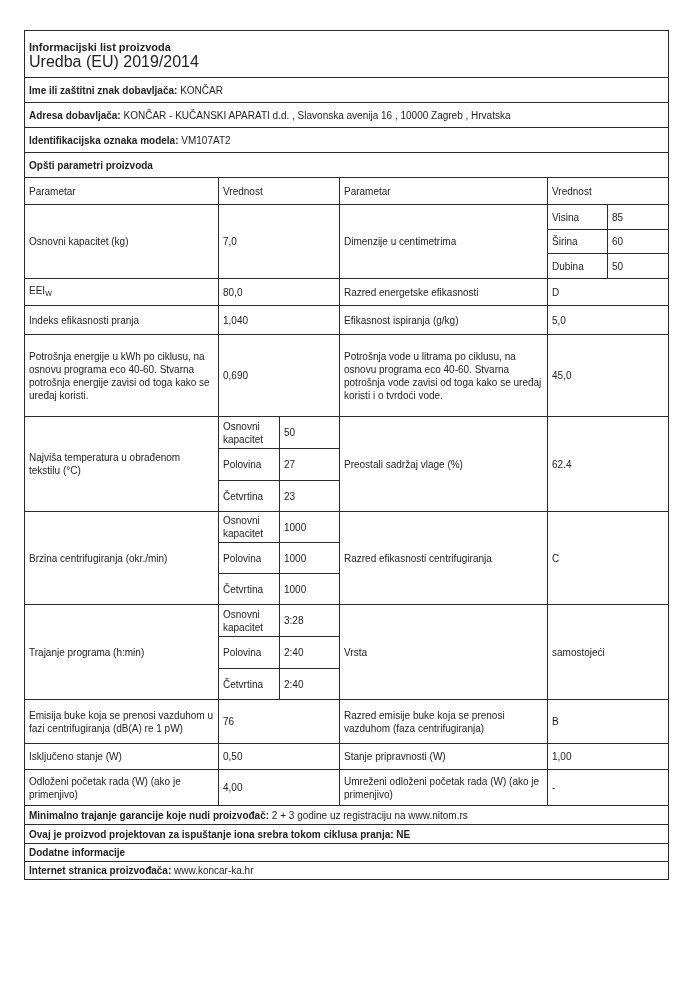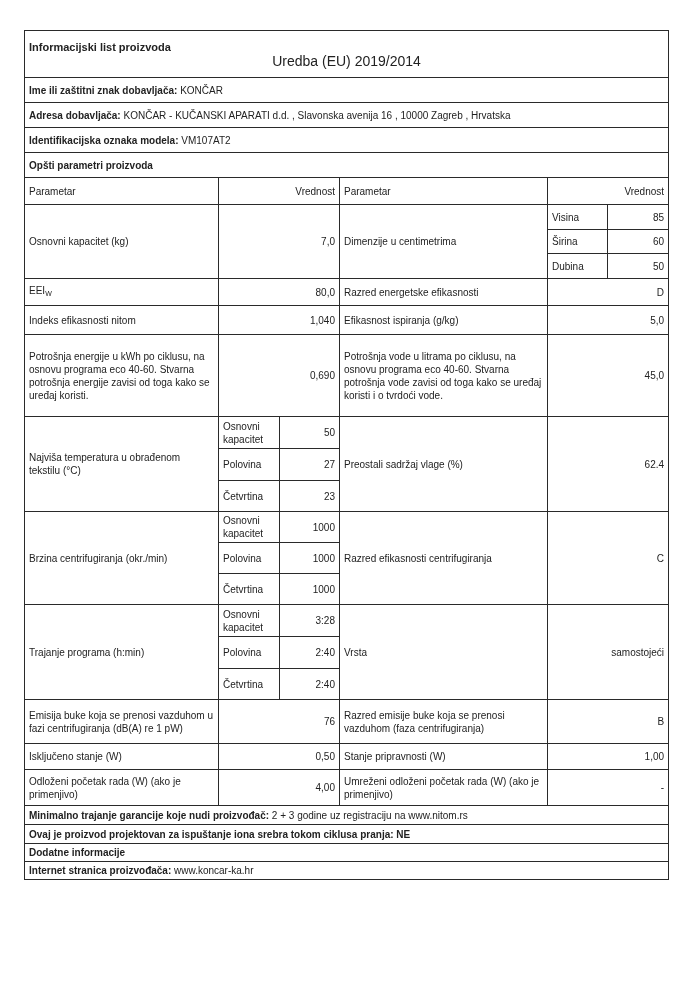"Uredba (EU) 2019/2014" .sub { font-size: 14px -> 16px; text-align: center -> none }
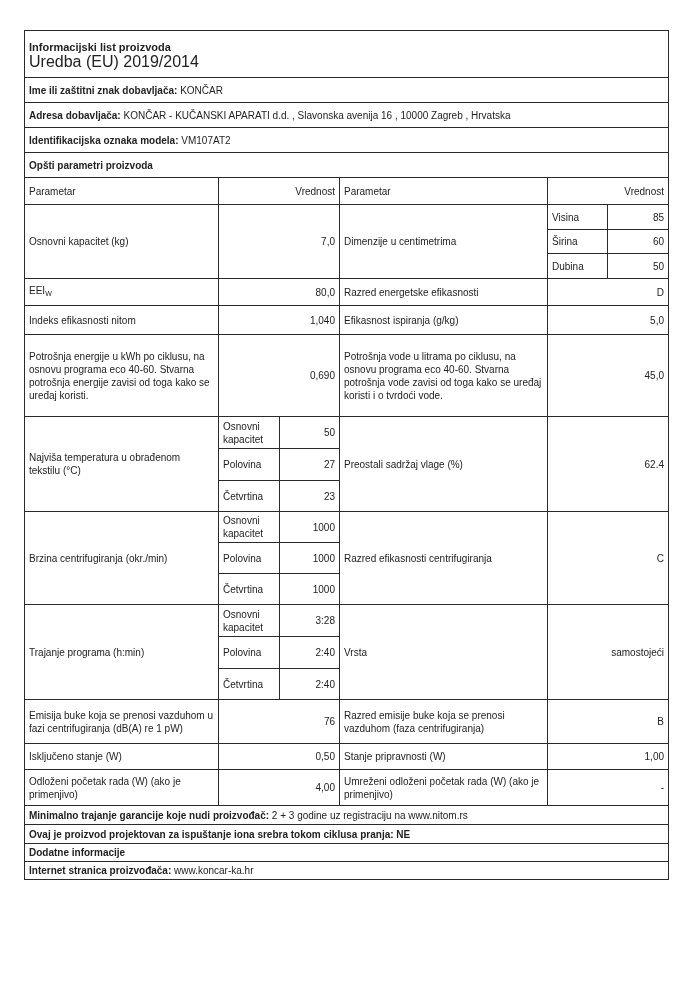"Vrednost" .c { text-align: right -> left }
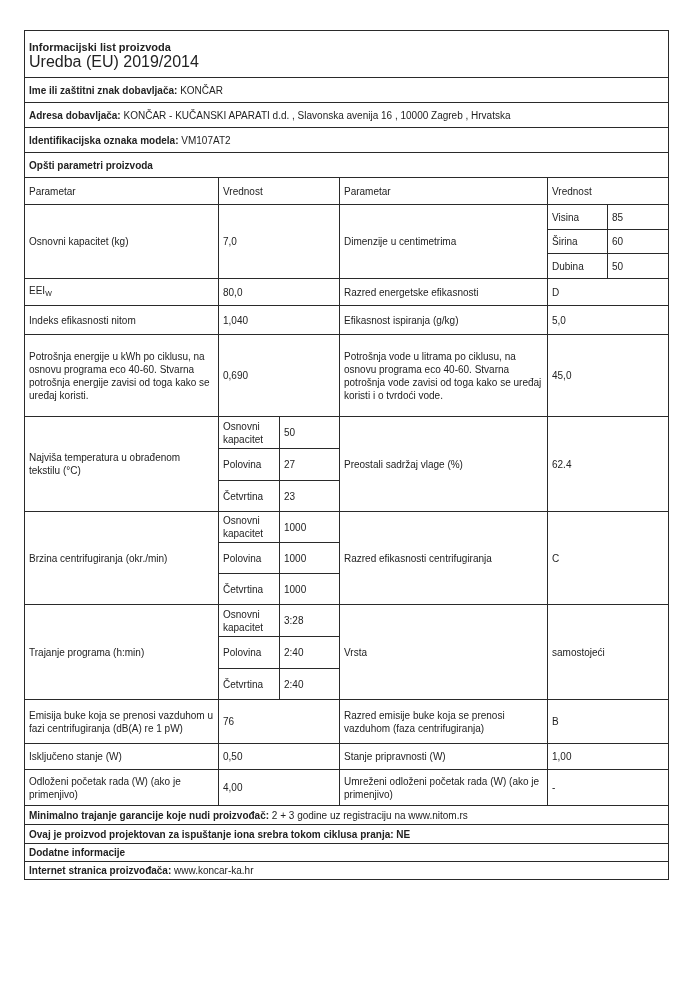"Indeks efikasnosti nitom" td { text: nitom -> pranja }
